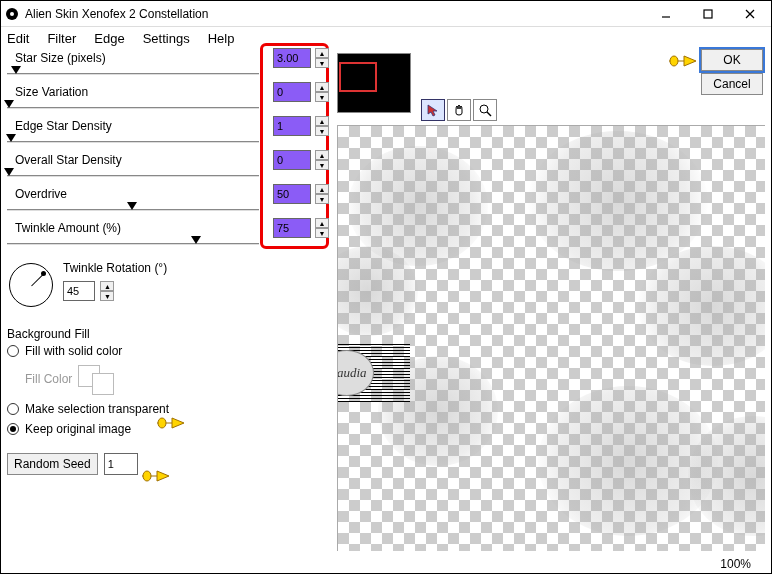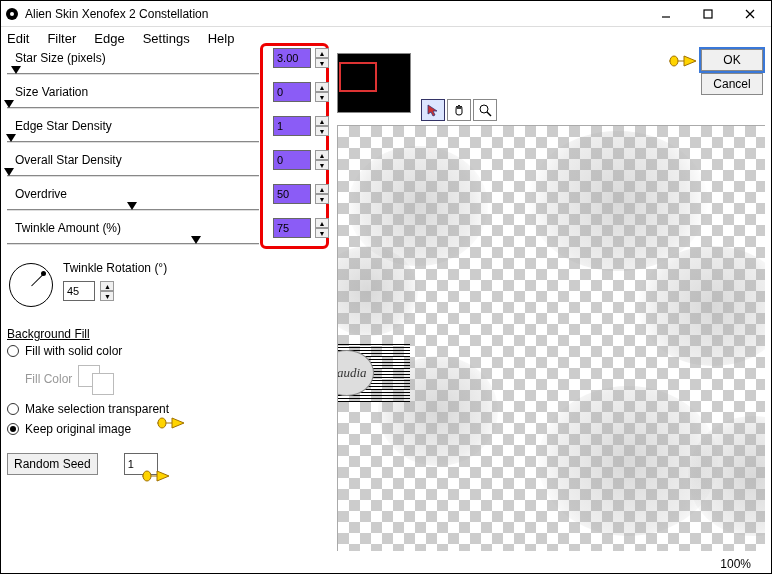"Background Fill" .section-title { text-decoration: underline -> none }
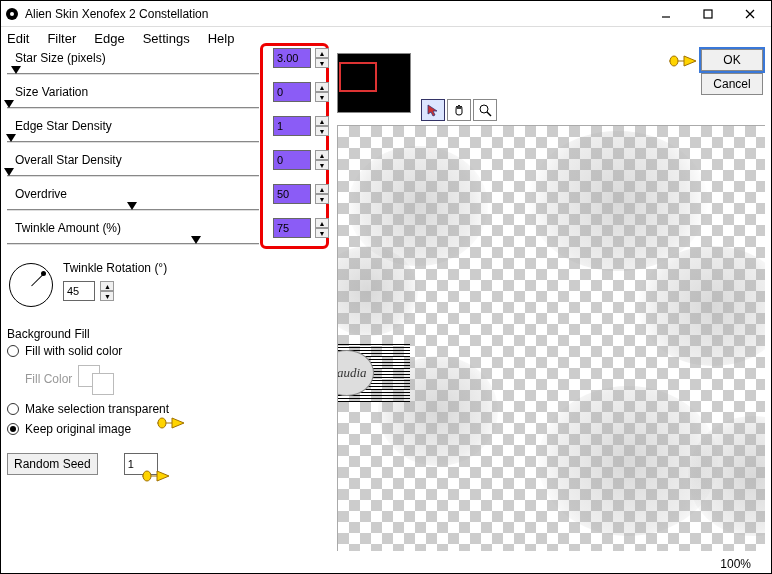"Random Seed" .rand-row { gap: 20px -> none }
